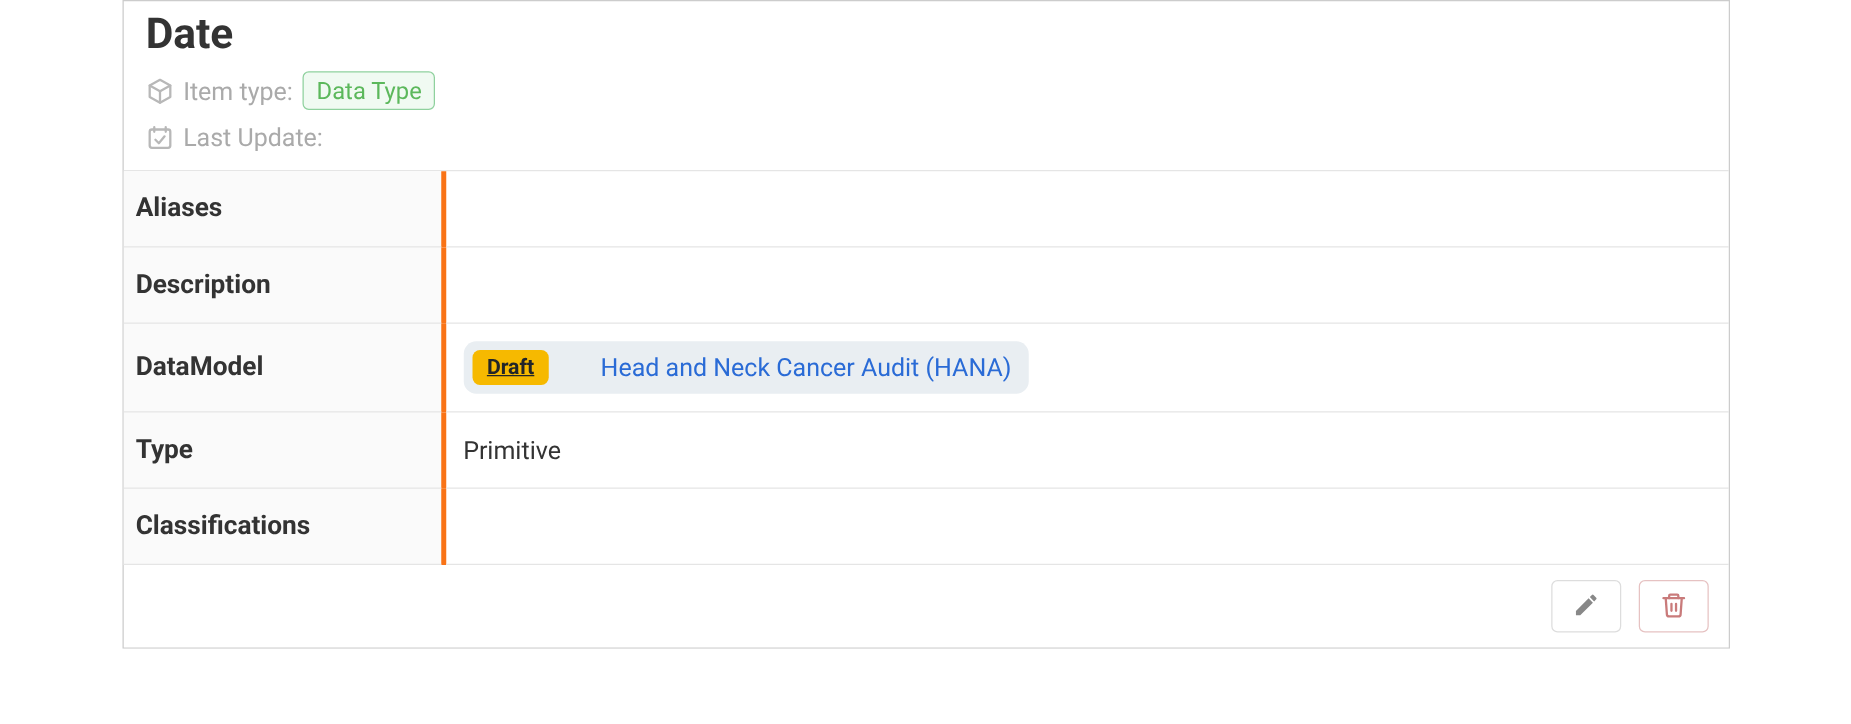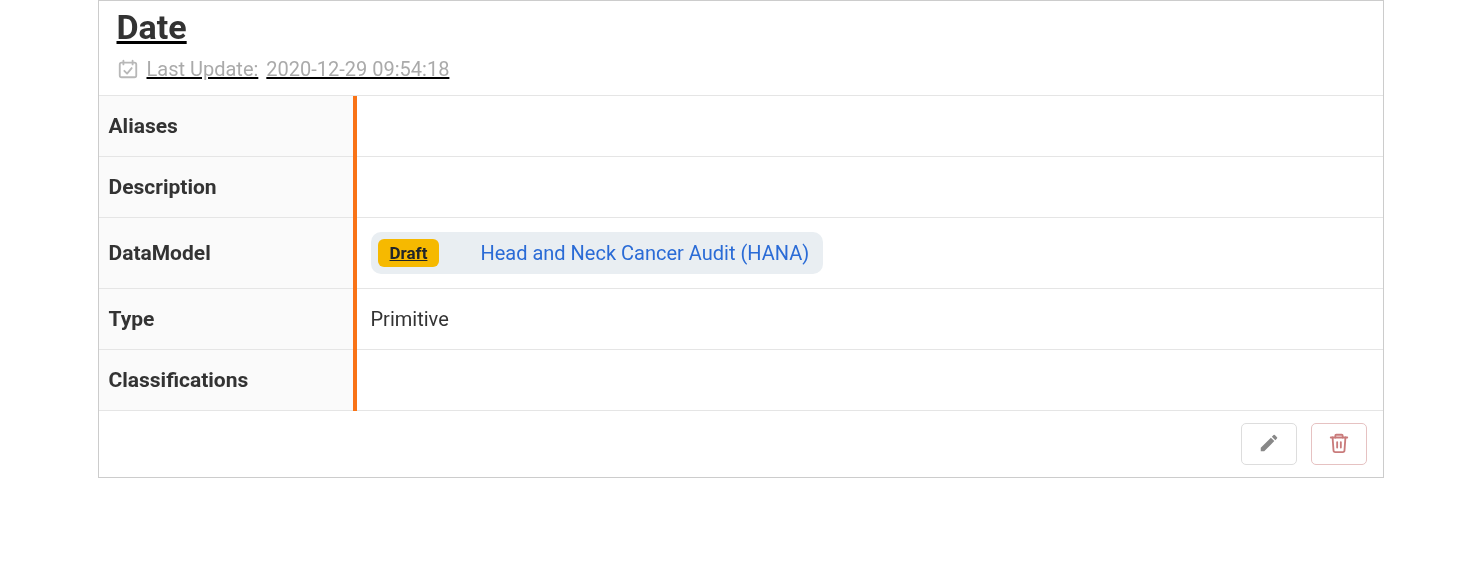"Date" .card-header { text-decoration: underline -> none }
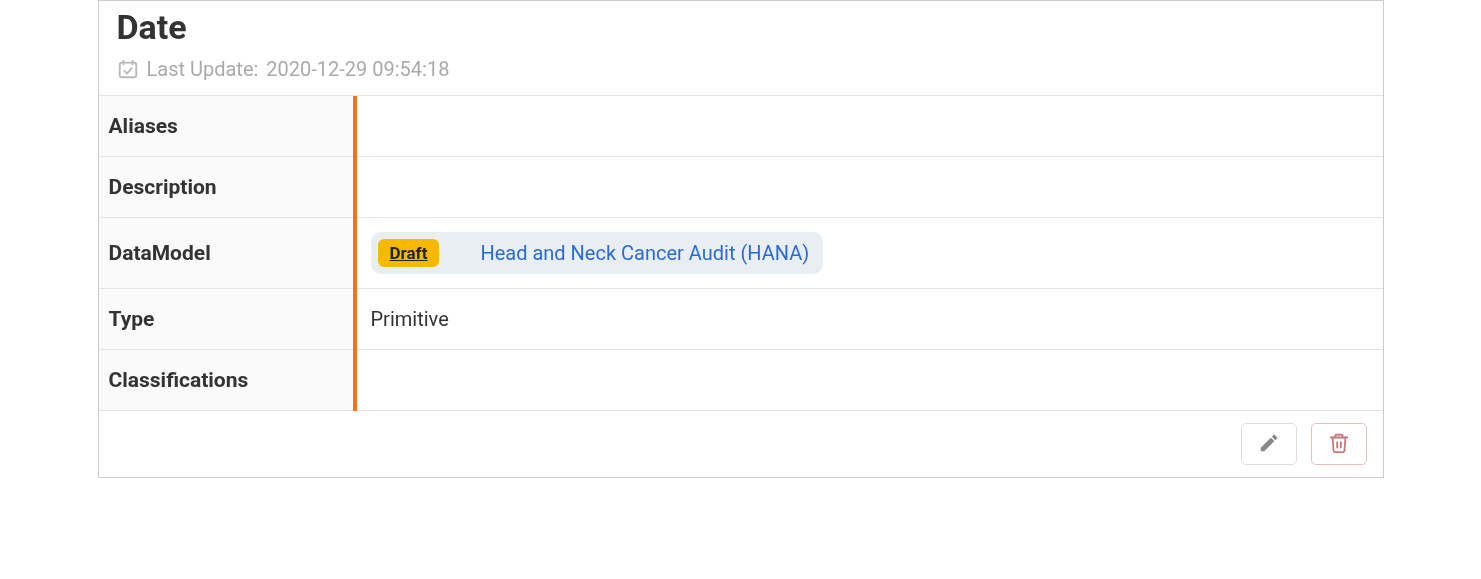"Item type:" div.meta-row { html: none -> <div> <span> <svg> <path></path> <path></path> <path></path> </svg> </span> <span>Item type:</span> <span>Data Type</span> </div> }
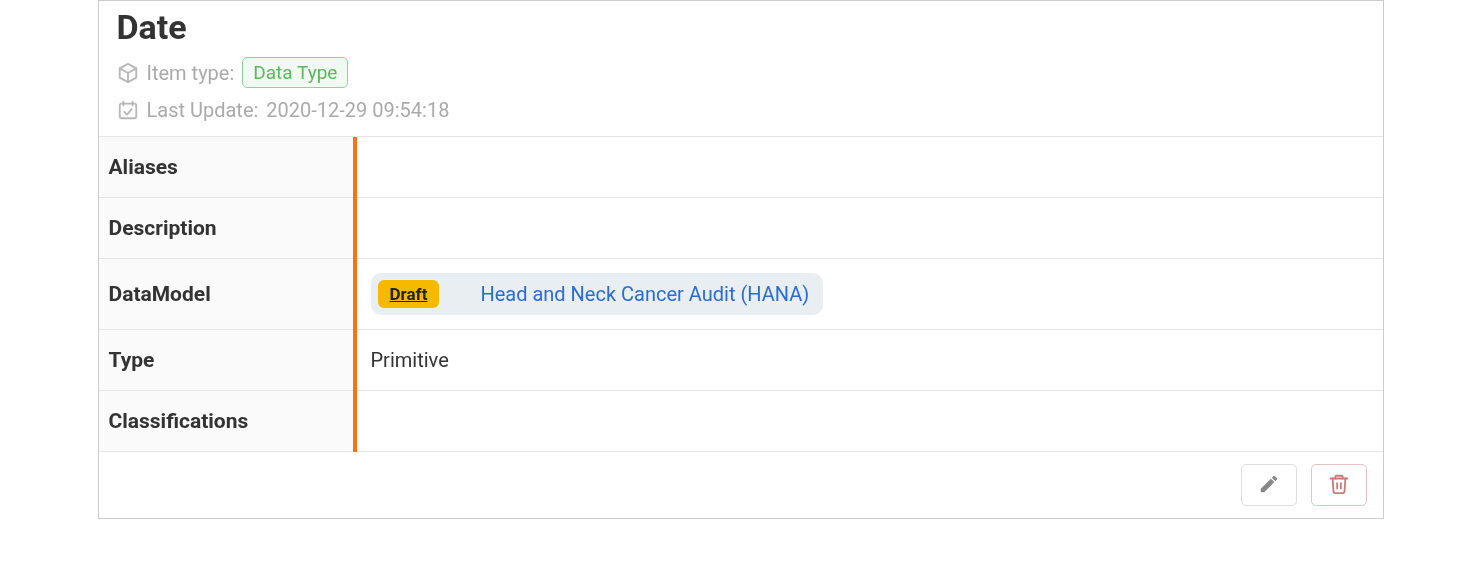"2020-12-29 09:54:18" span { html: <span>2020-12-29 09:54:18</span> -> none }
